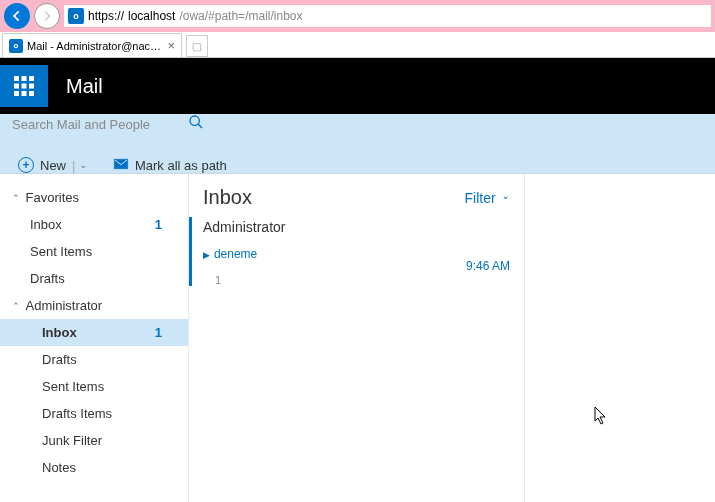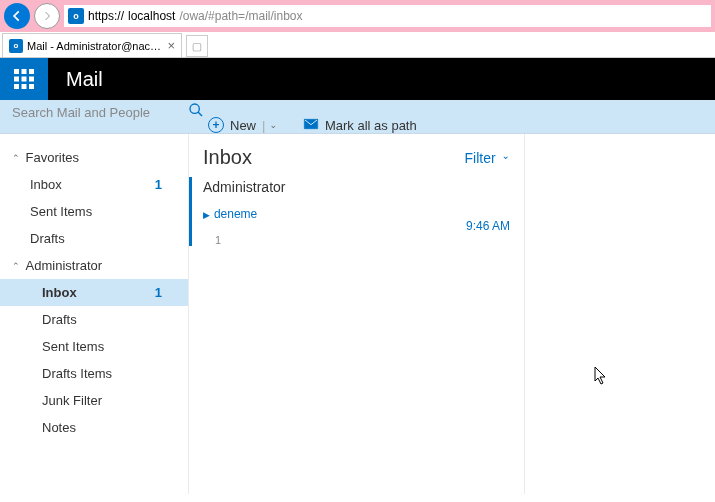"Mail" .app-header { height: 42px -> 56px }
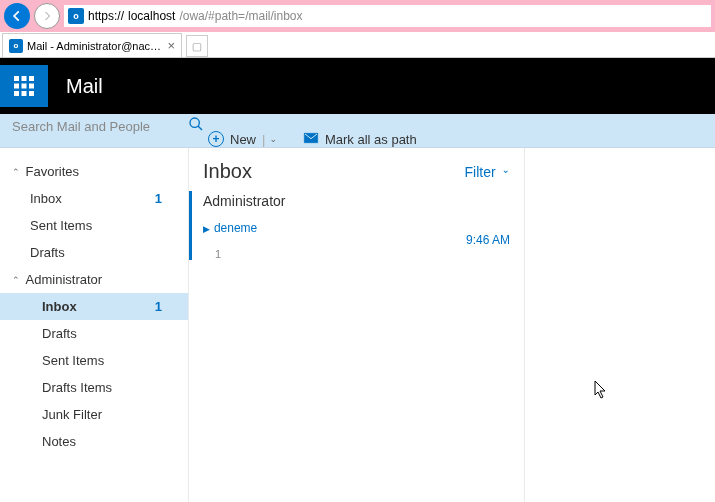"Search Mail and People" .toolbar { align-items: flex-end -> flex-start; flex-direction: none -> column; height: 34px -> 60px }
